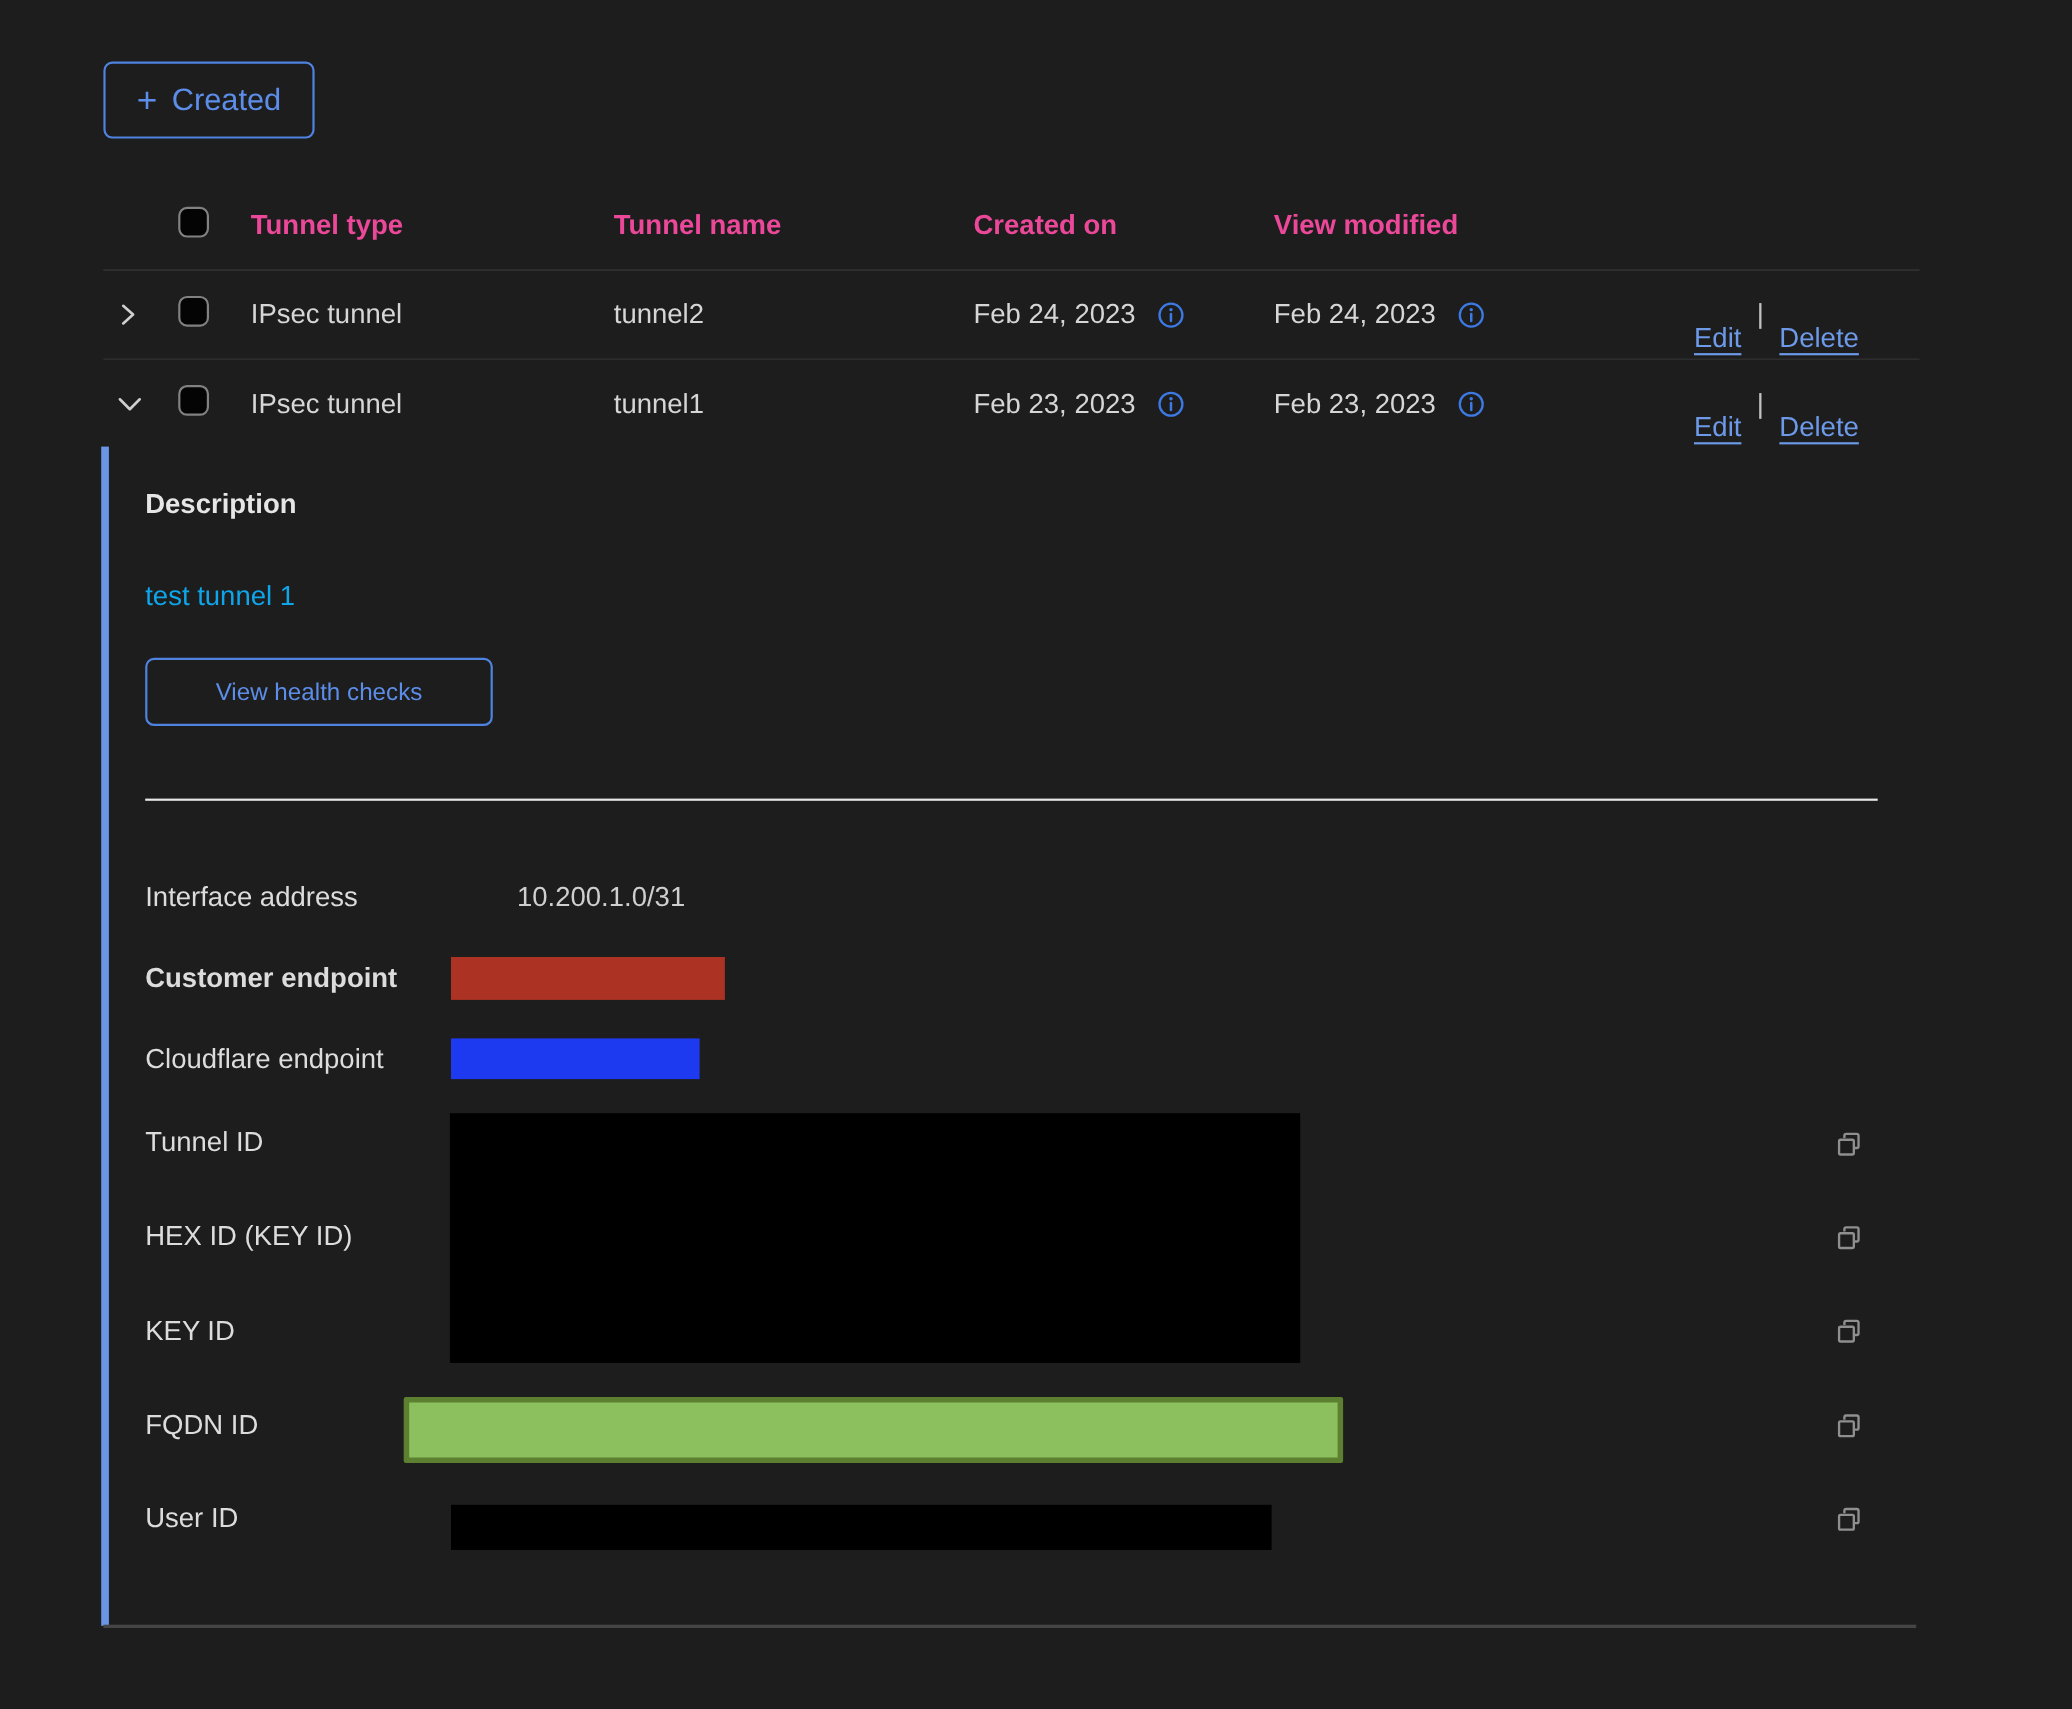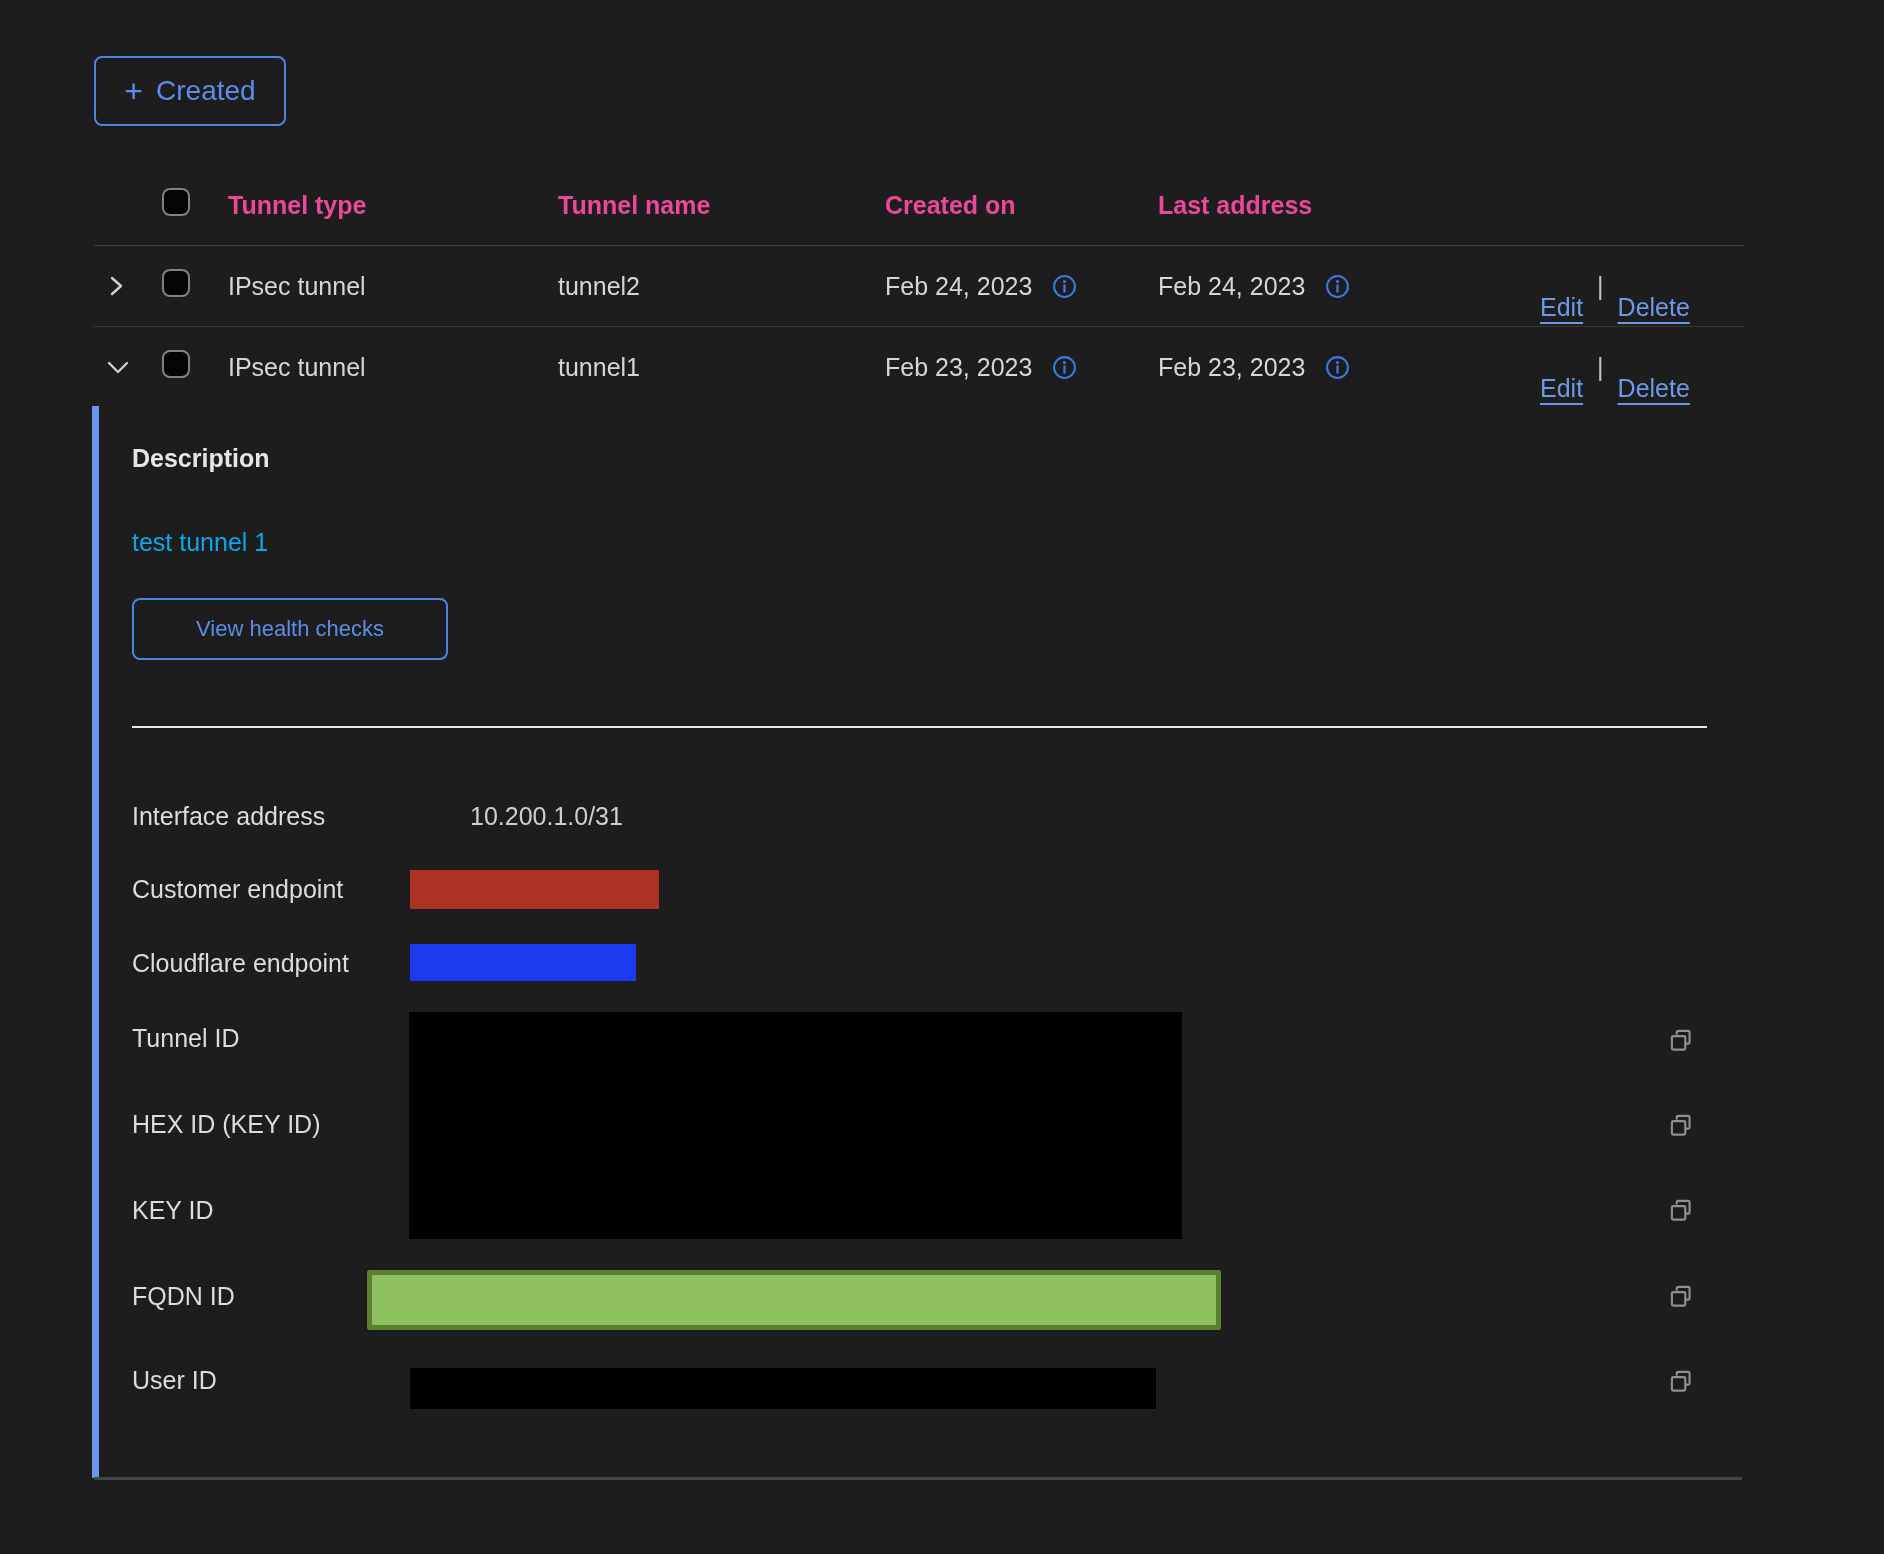"Last address" div.hcell { text: Last address -> View modified }
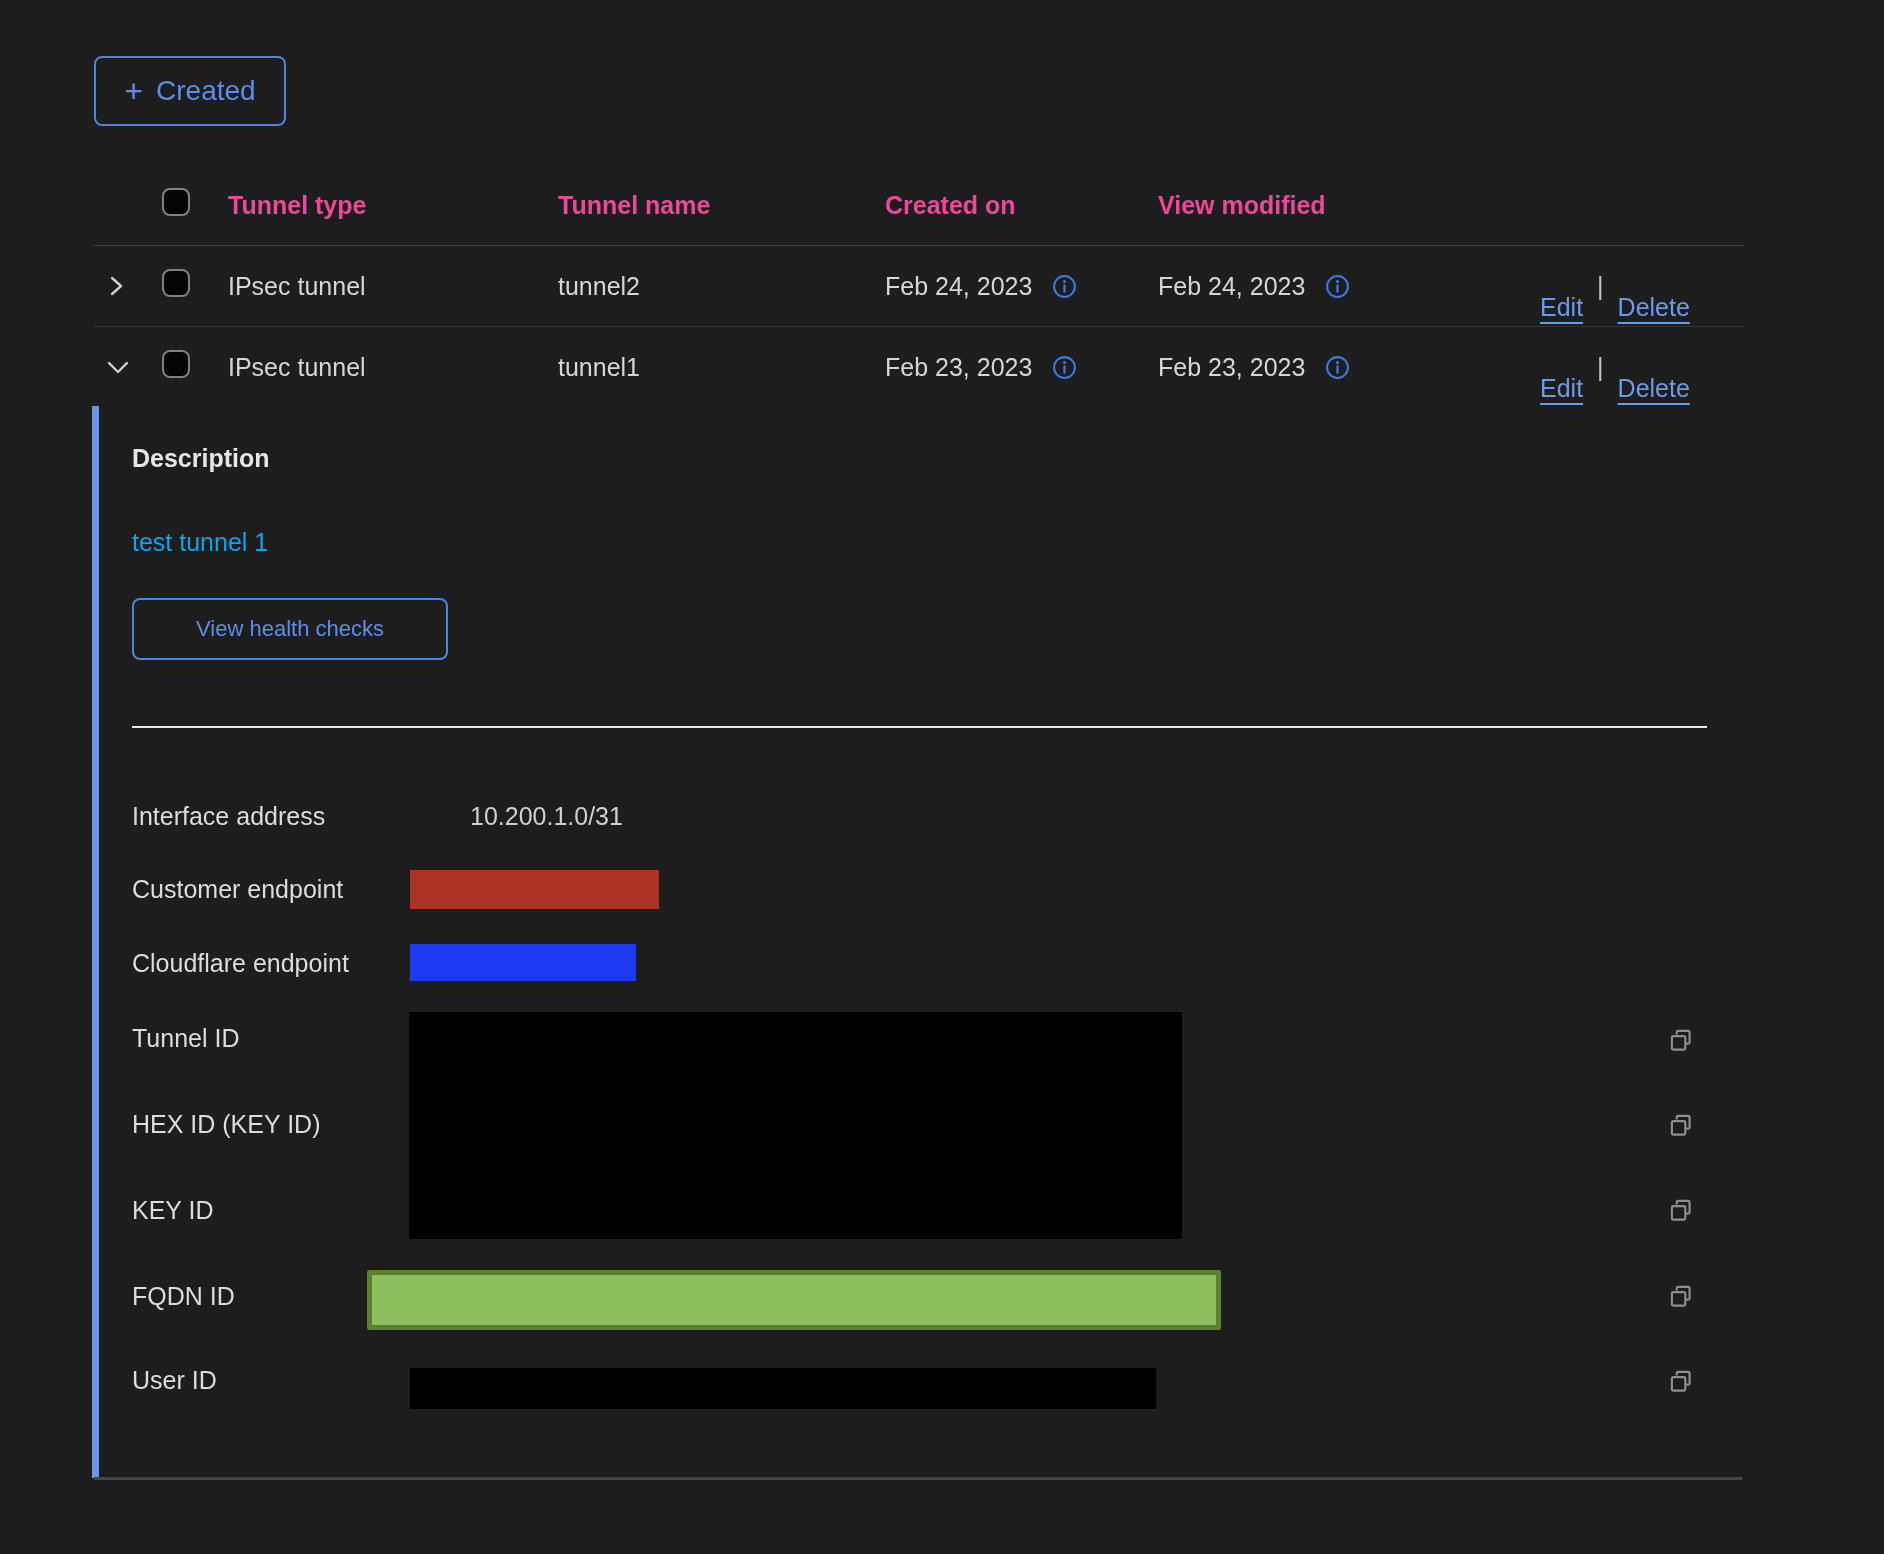"Customer endpoint" div.flabel { font-weight: none -> bold }
